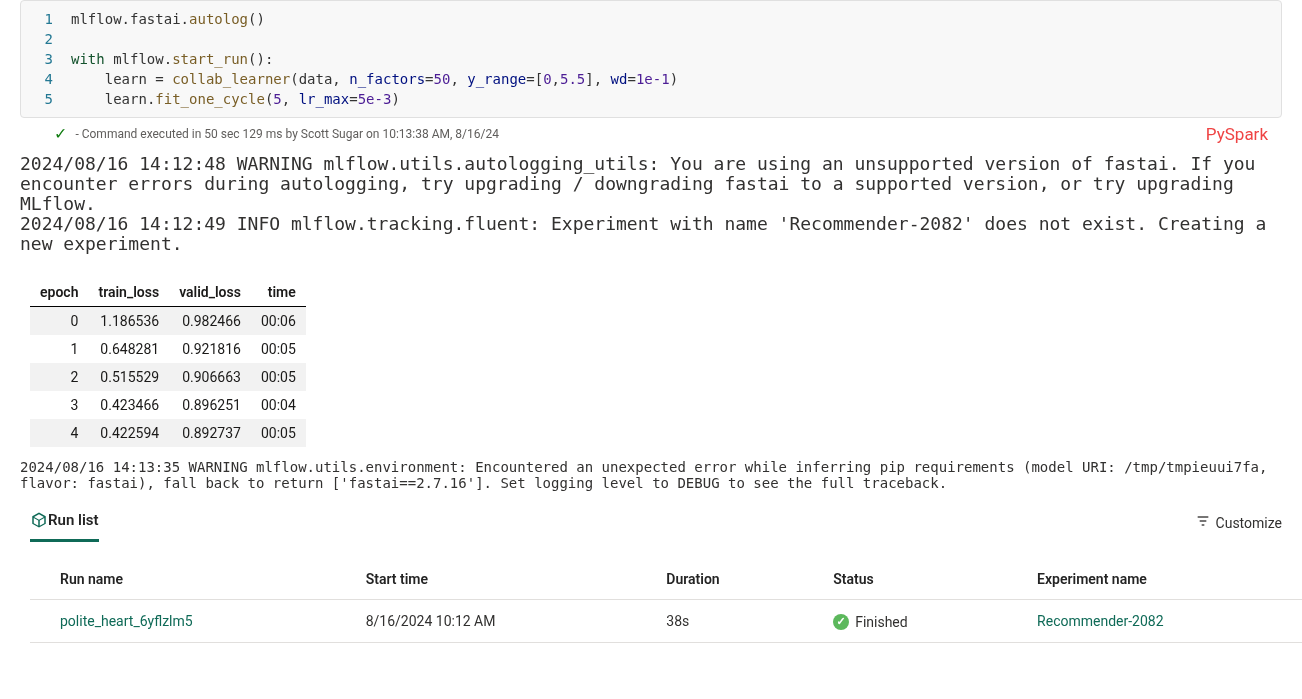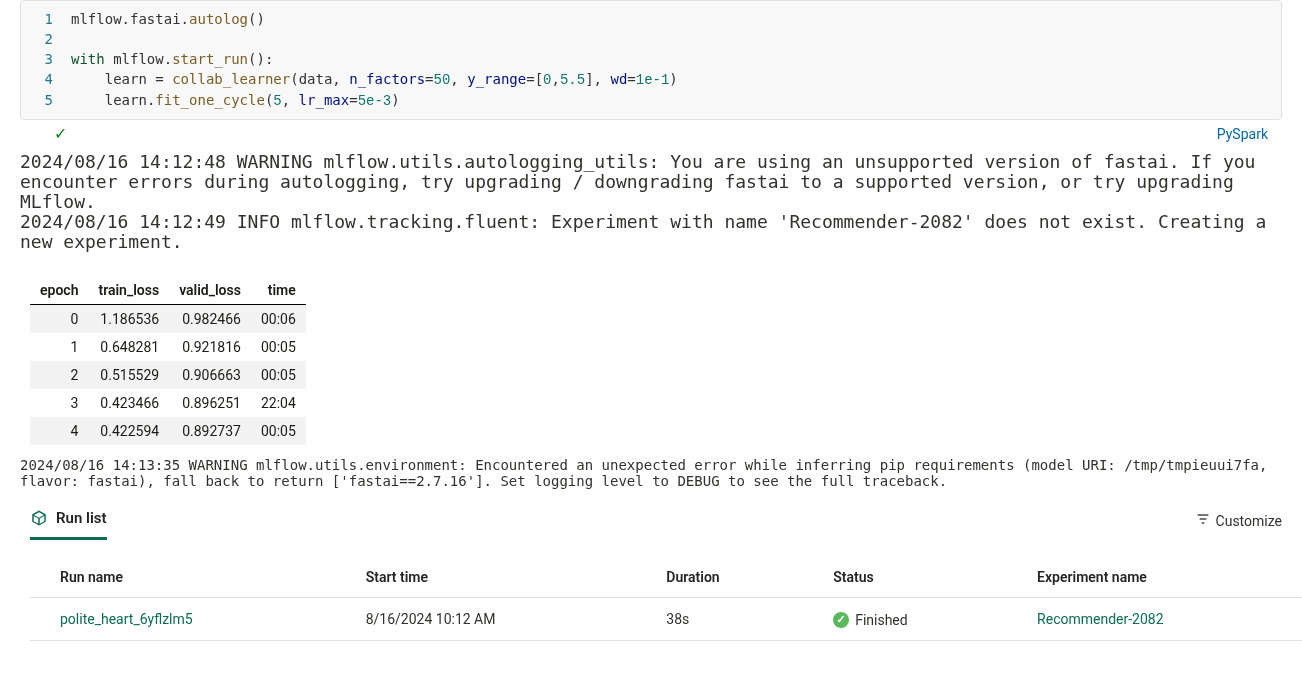"50" .tk-num { color: #0f766e -> #4c1d95; font-family: Liberation Mono, monospace -> none }
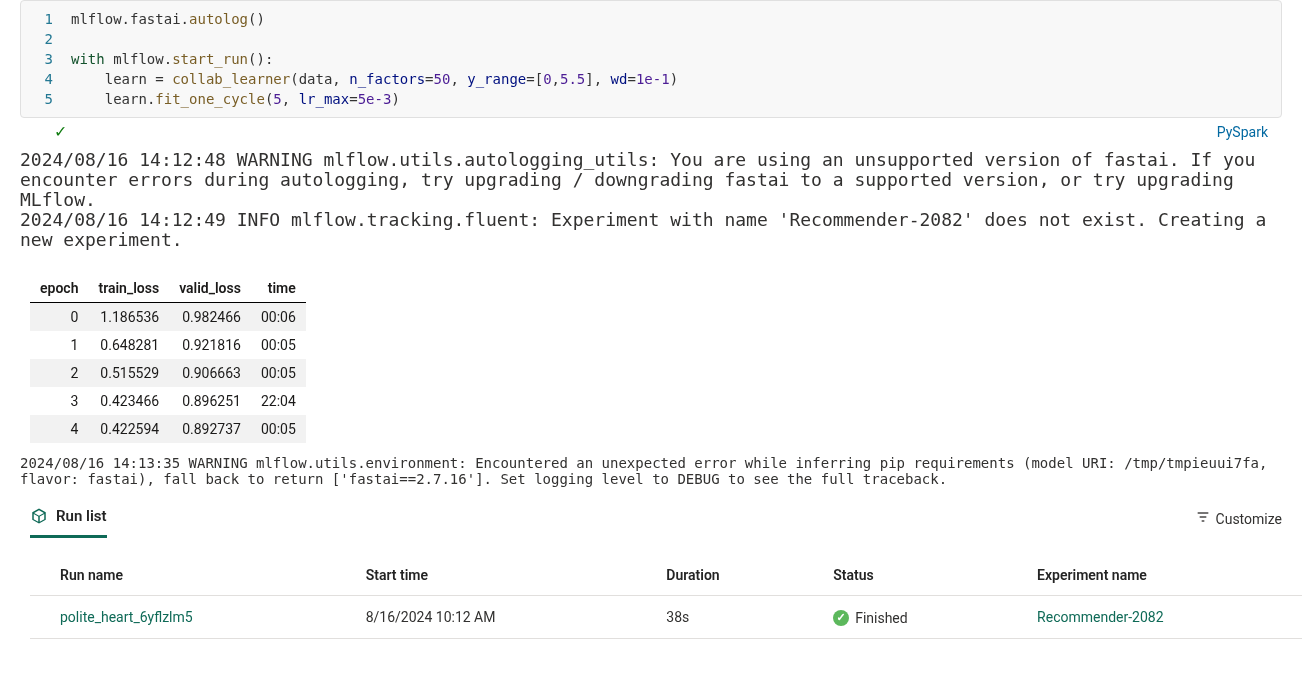"- Command executed in 50" span { html: none -> <span>- Command executed in 50 sec 129 ms by Scott Sugar on 10:13:38 AM, 8/16/24</span> }
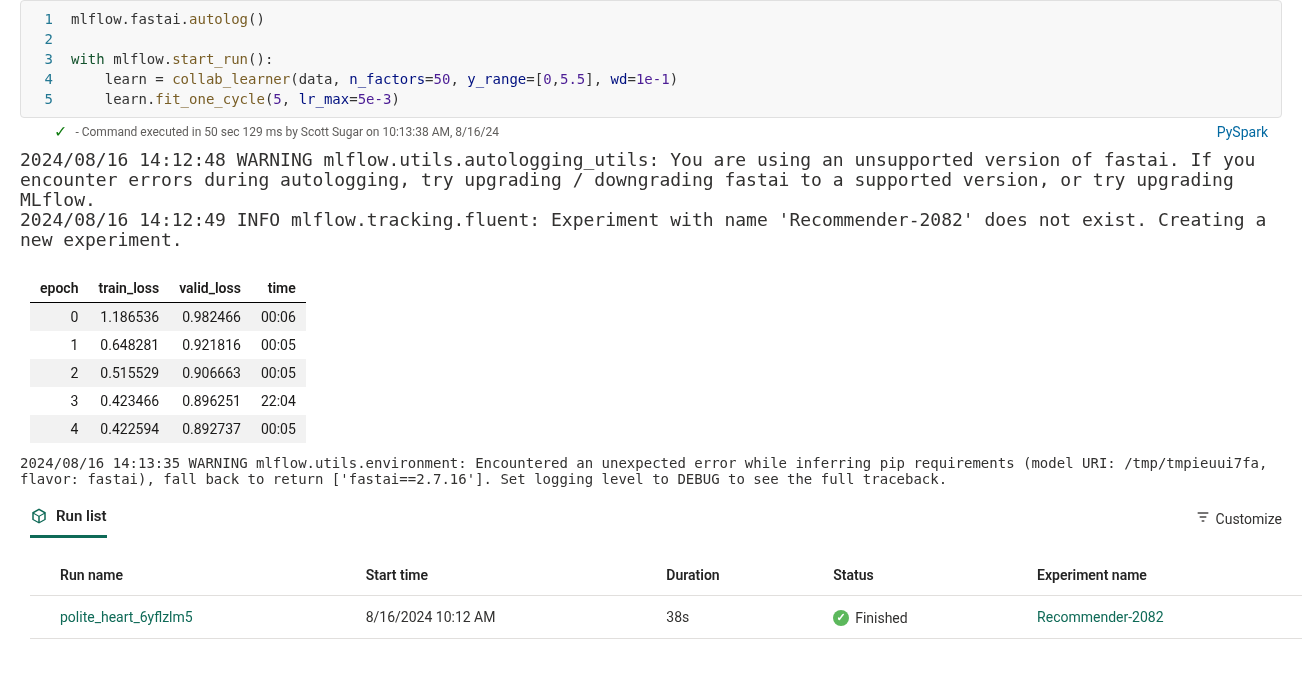"PySpark" .pyspark { color: #0369a1 -> #ef4444; font-size: 14px -> 17px }
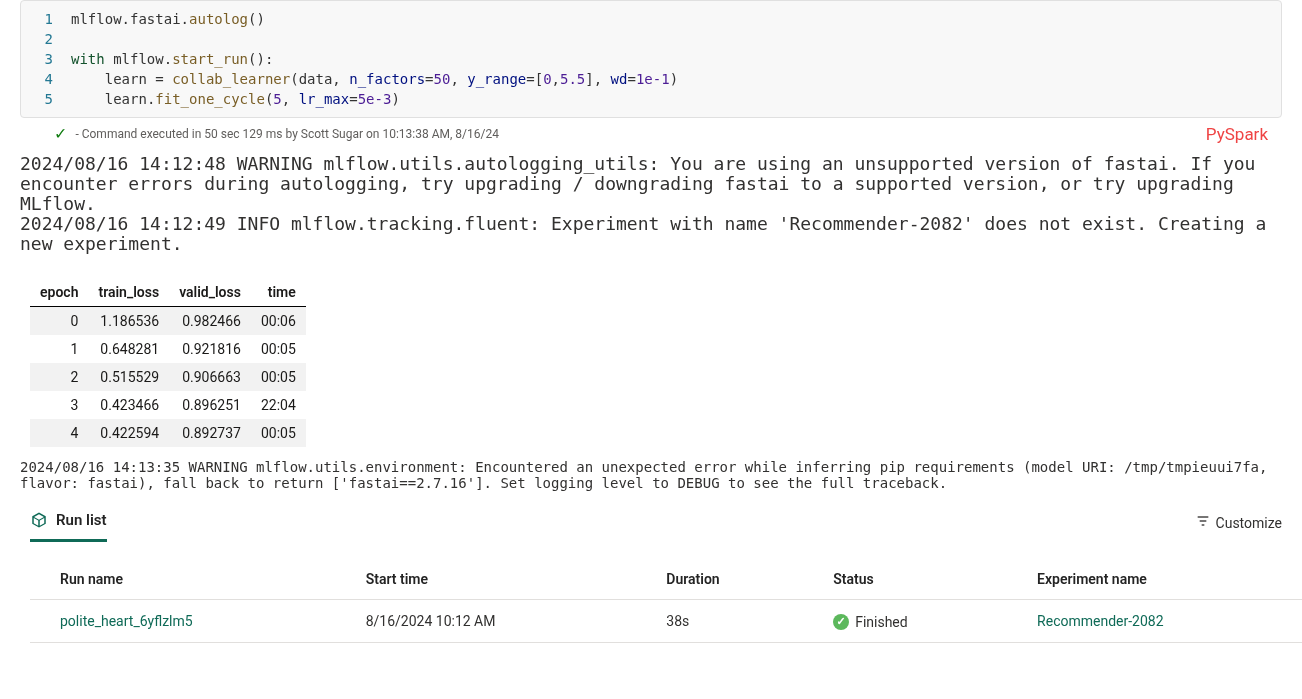"22:04" td { text: 22:04 -> 00:04 }
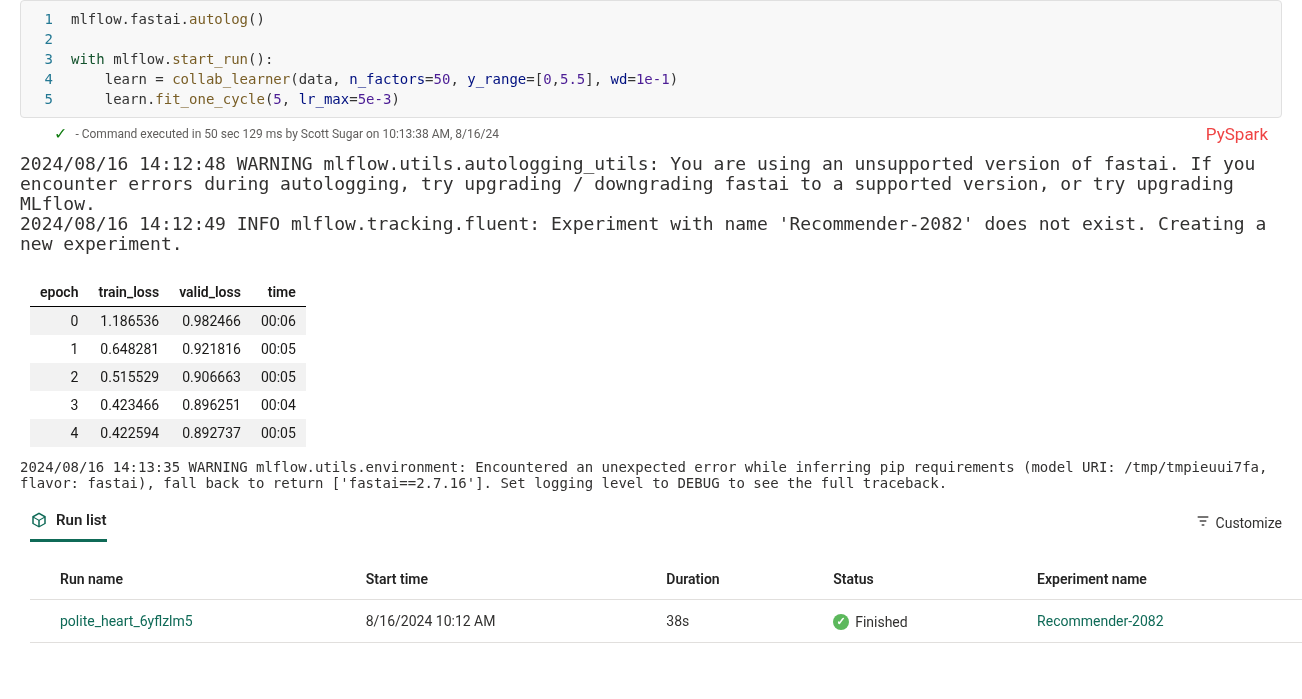"Run list" .tab { gap: 8px -> none }
